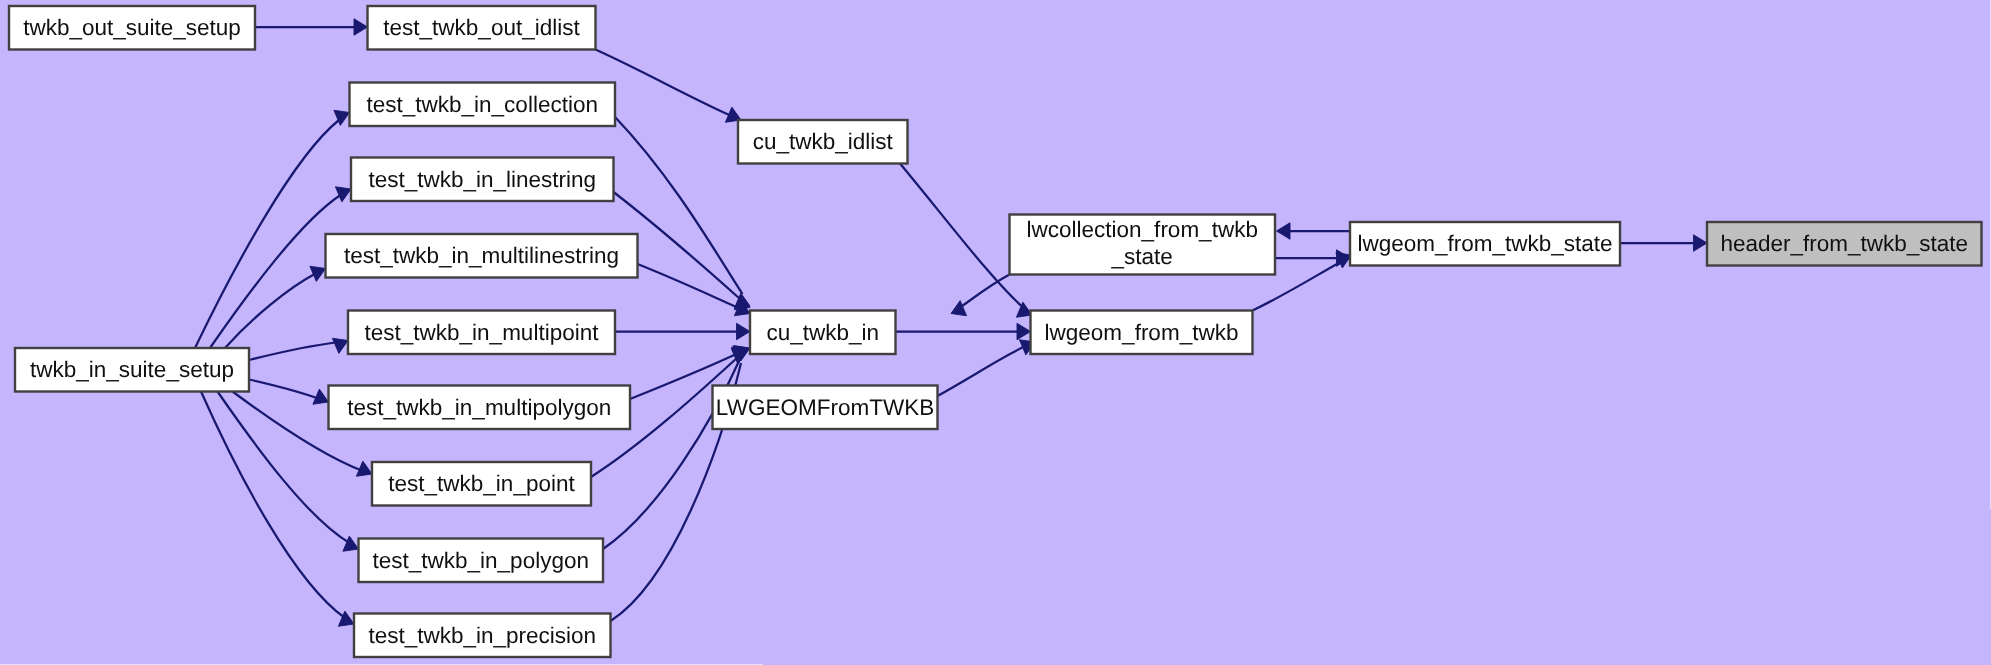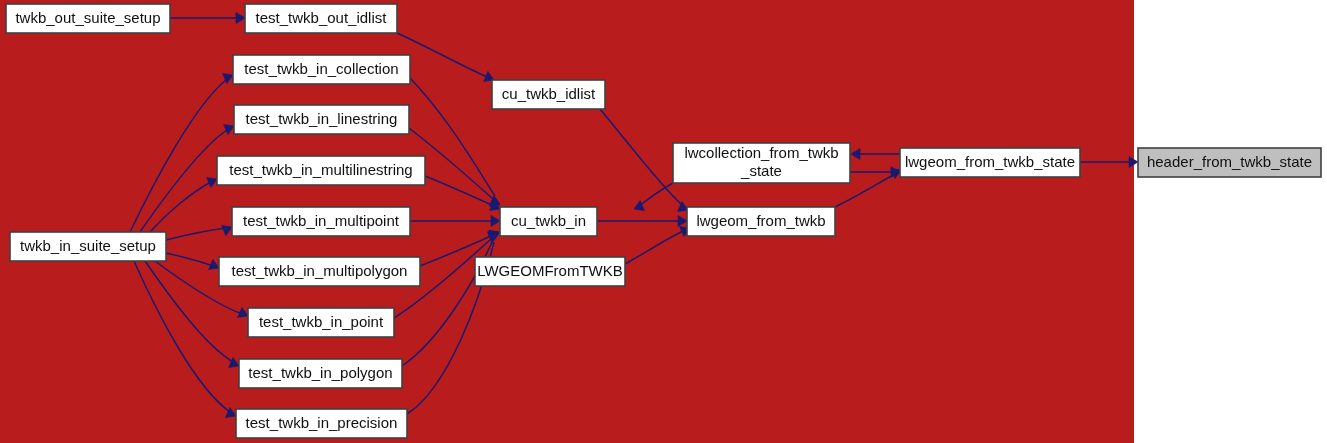"twkb_out_suite_setup" #graph-root { background: #b91c1c -> #c4b5fd; width: 1134px -> 1327px }
